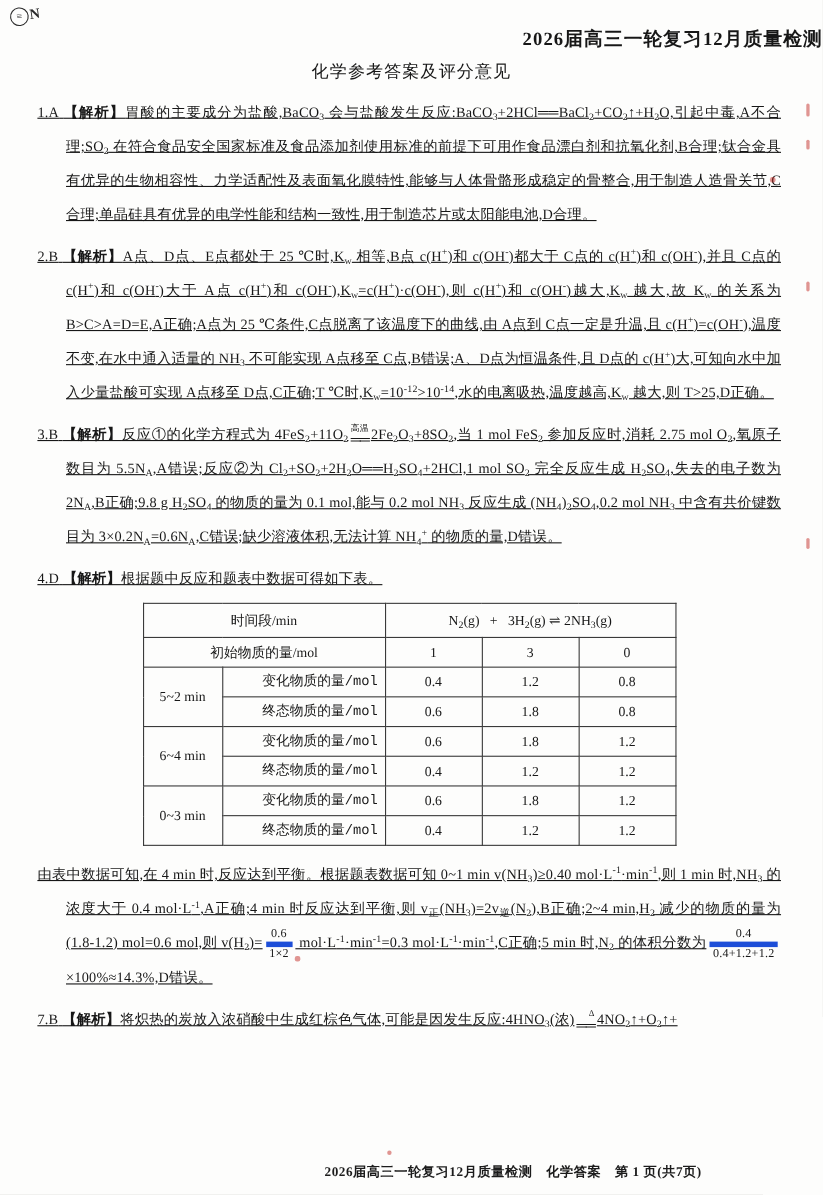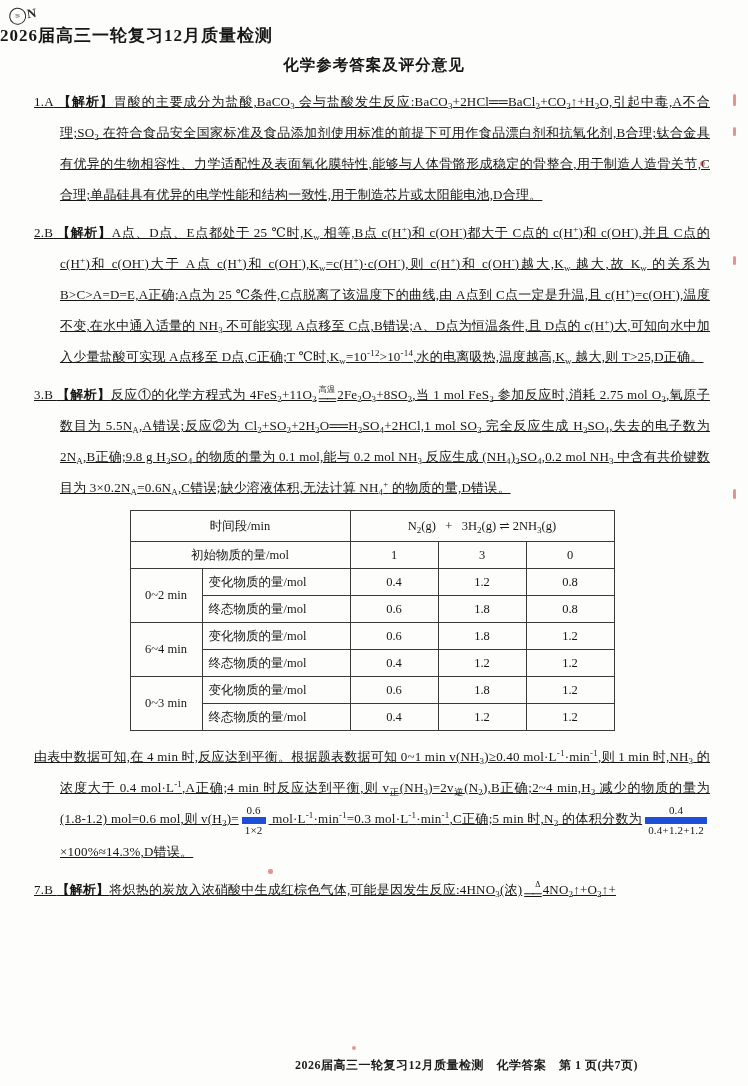"2026届高三一轮复习12月质量检测" h1.title { text-align: left -> right }
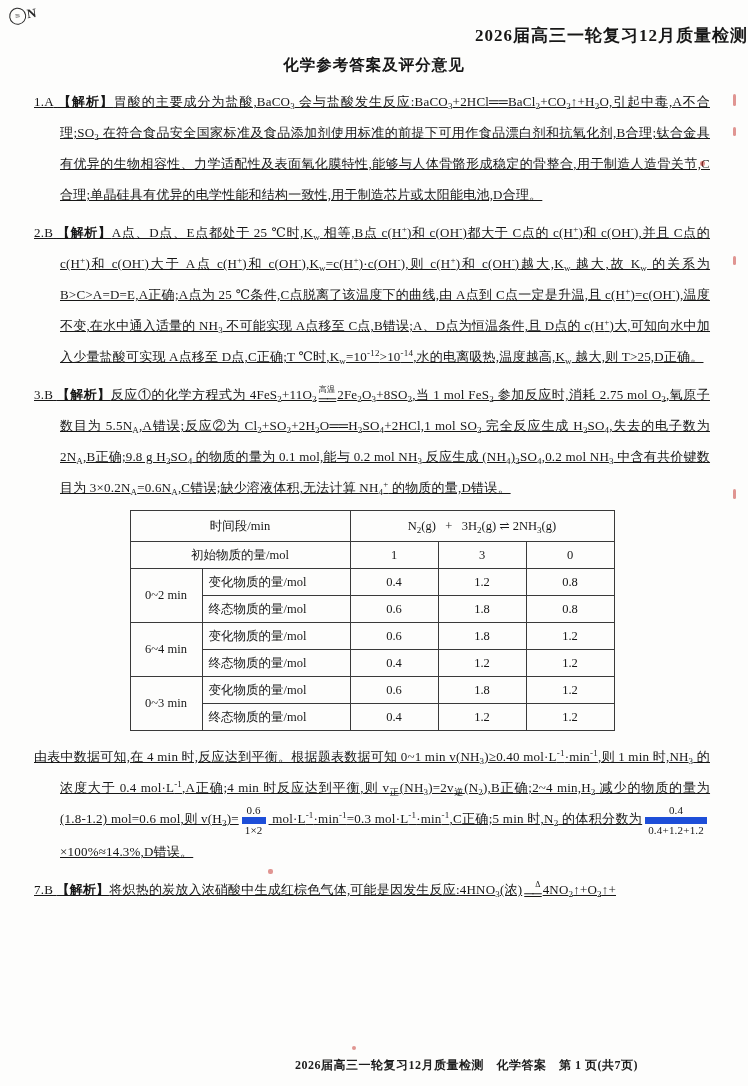"化学参考答案及评分意见" h2.subtitle { font-weight: 700 -> 400 }
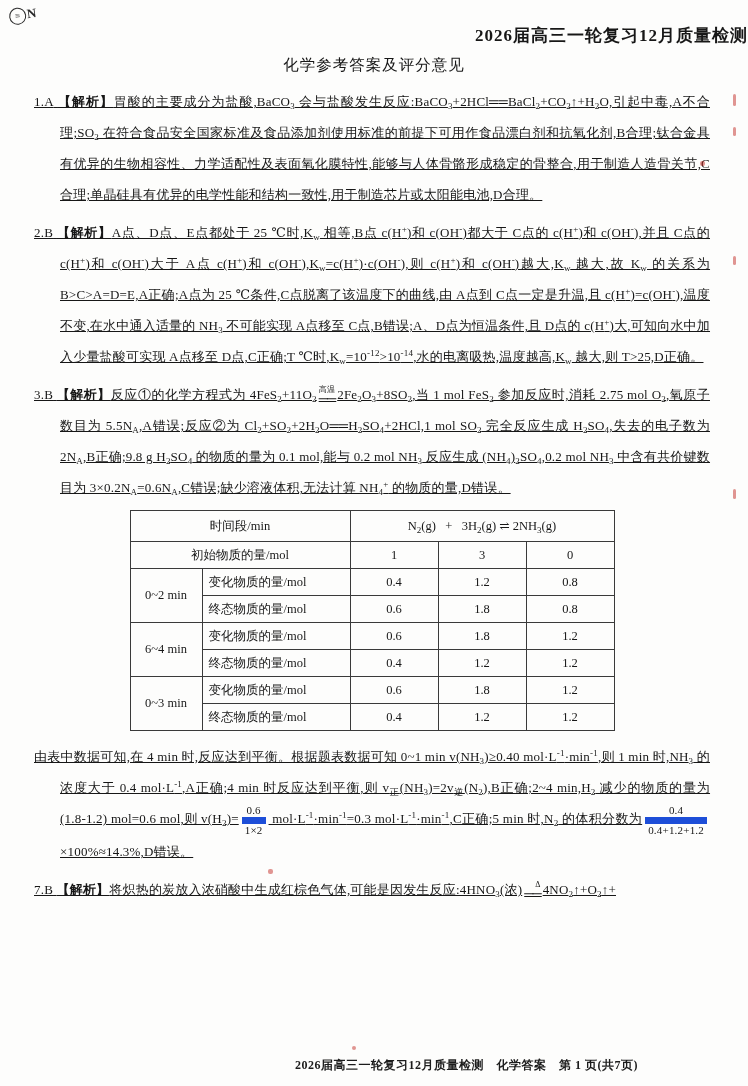"4.D 【解析】根据题中反应和题表中数据可得如下表。" p.ans { html: none -> <p><span>4.D</span>&nbsp;<span>【解析】</span><span>根据题中反应和题表中数据可得如下表。</span></p> }
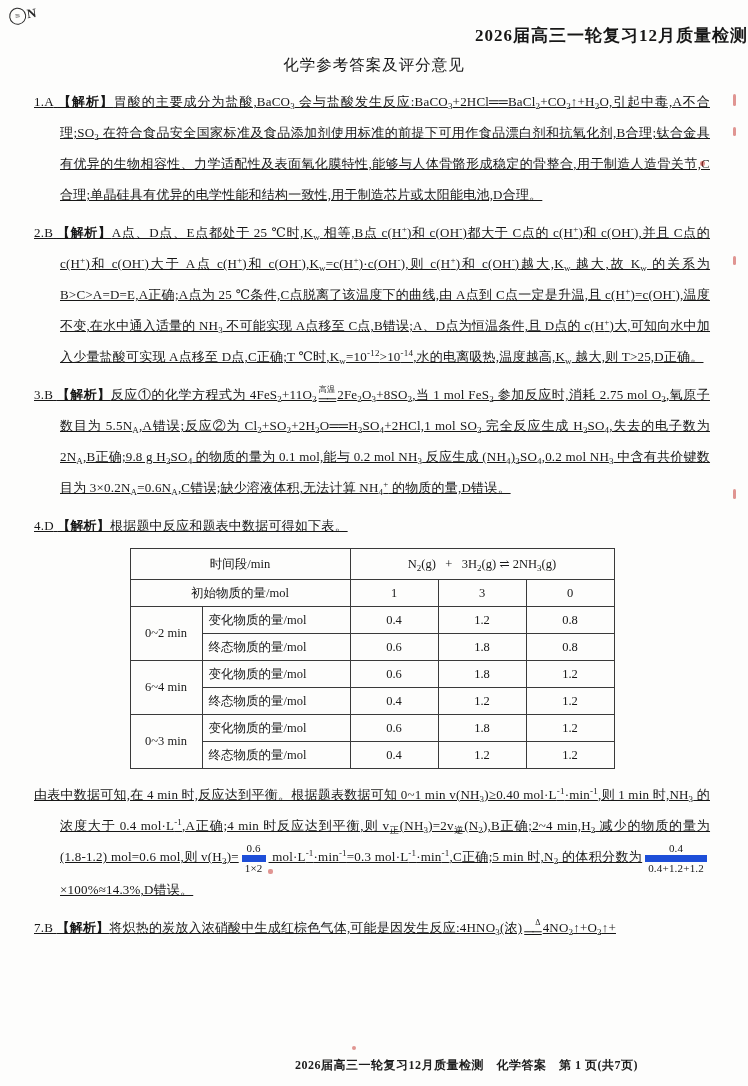"变化物质的量/mol" table.dt td.lab { font-family: none -> Liberation Mono, monospace; text-align: left -> right }
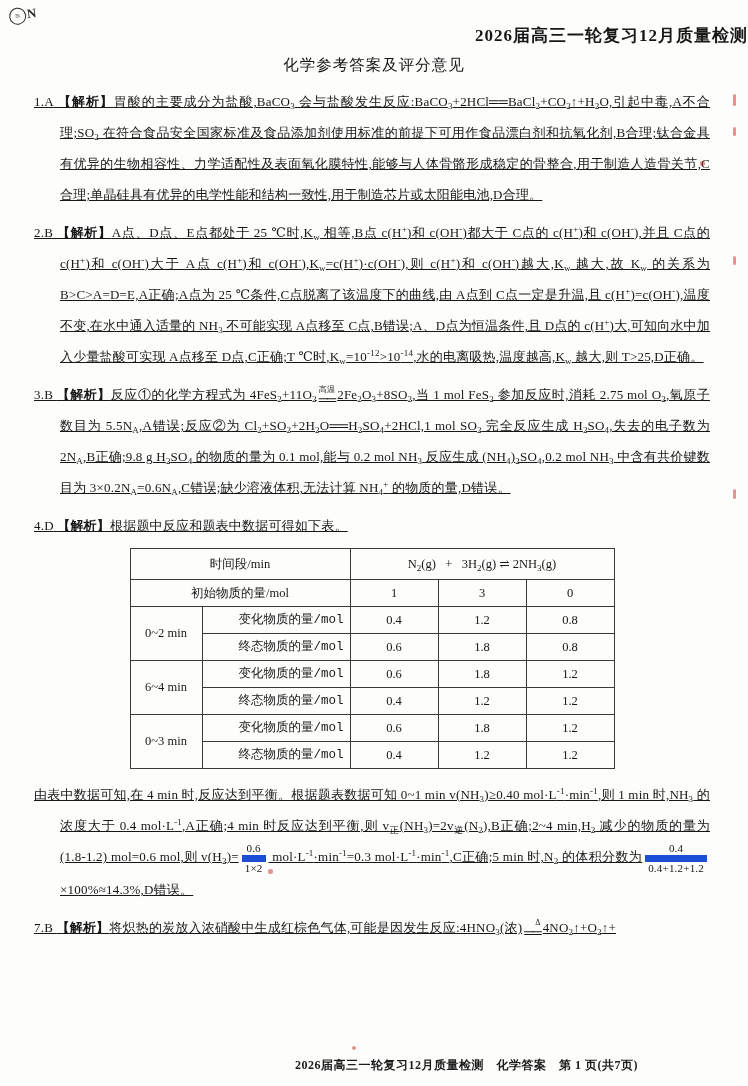"0~2 min" td { text: 0 -> 5 }
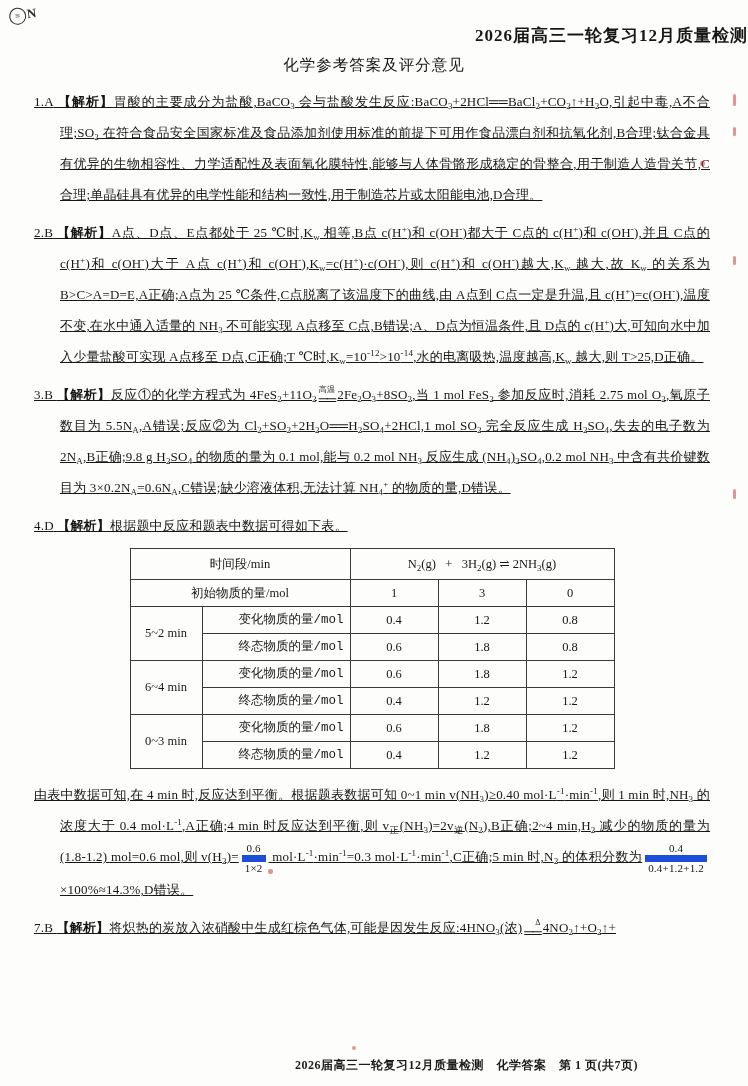"1×2" .frac .fd { border-top: 7px solid #1d4ed8 -> 5px solid #1d4ed8 }
